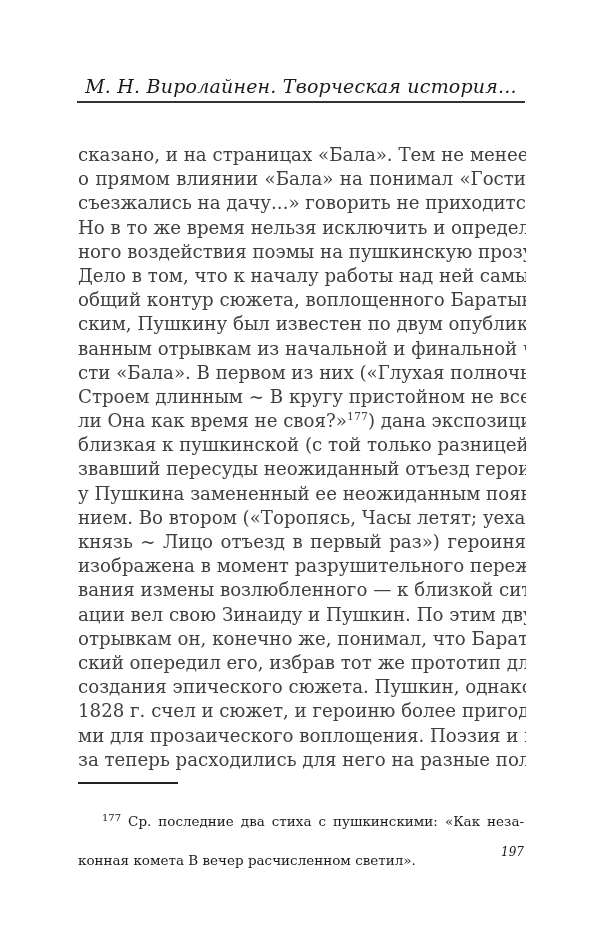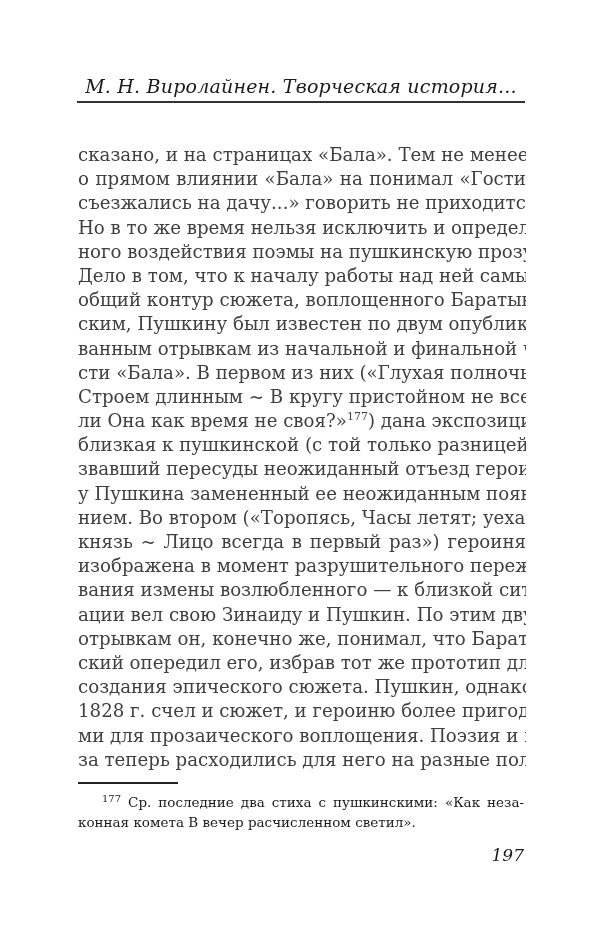"князь ~ Лицо всегда в" span.line { text: всегда -> отъезд }
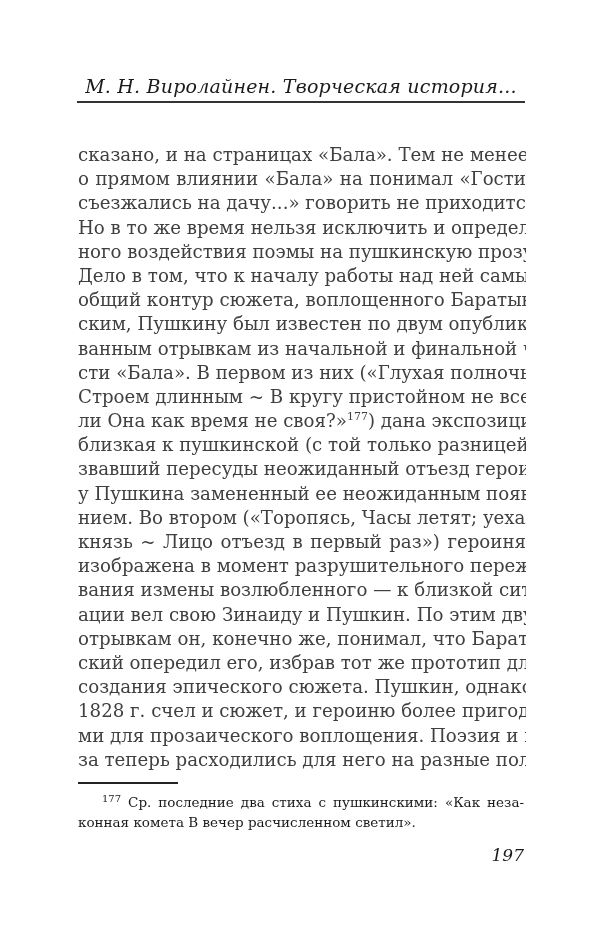"177 Ср. последние два стиха" .footnote .line { margin-top: none -> 19px }
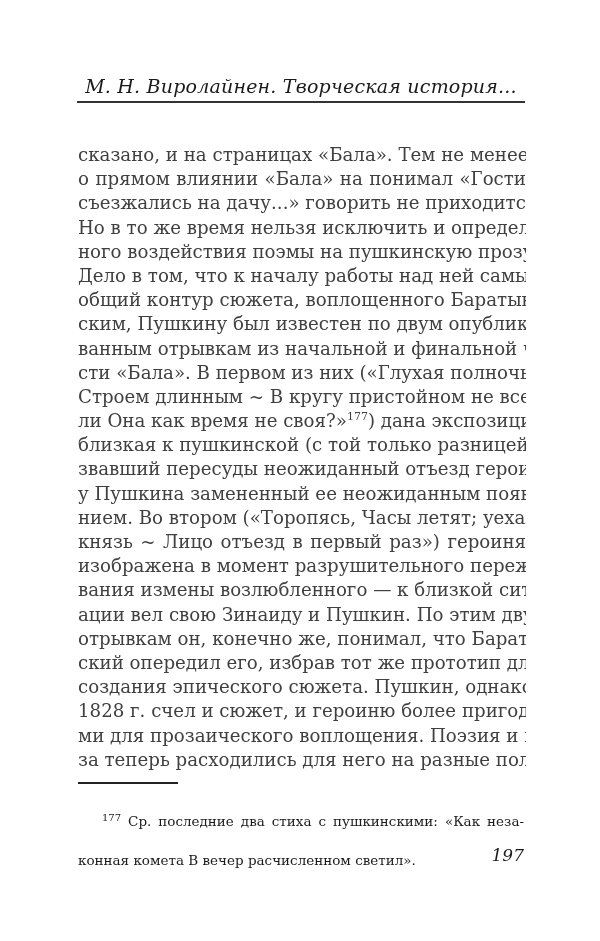"197" .folio { font-size: 17px -> 12px }
